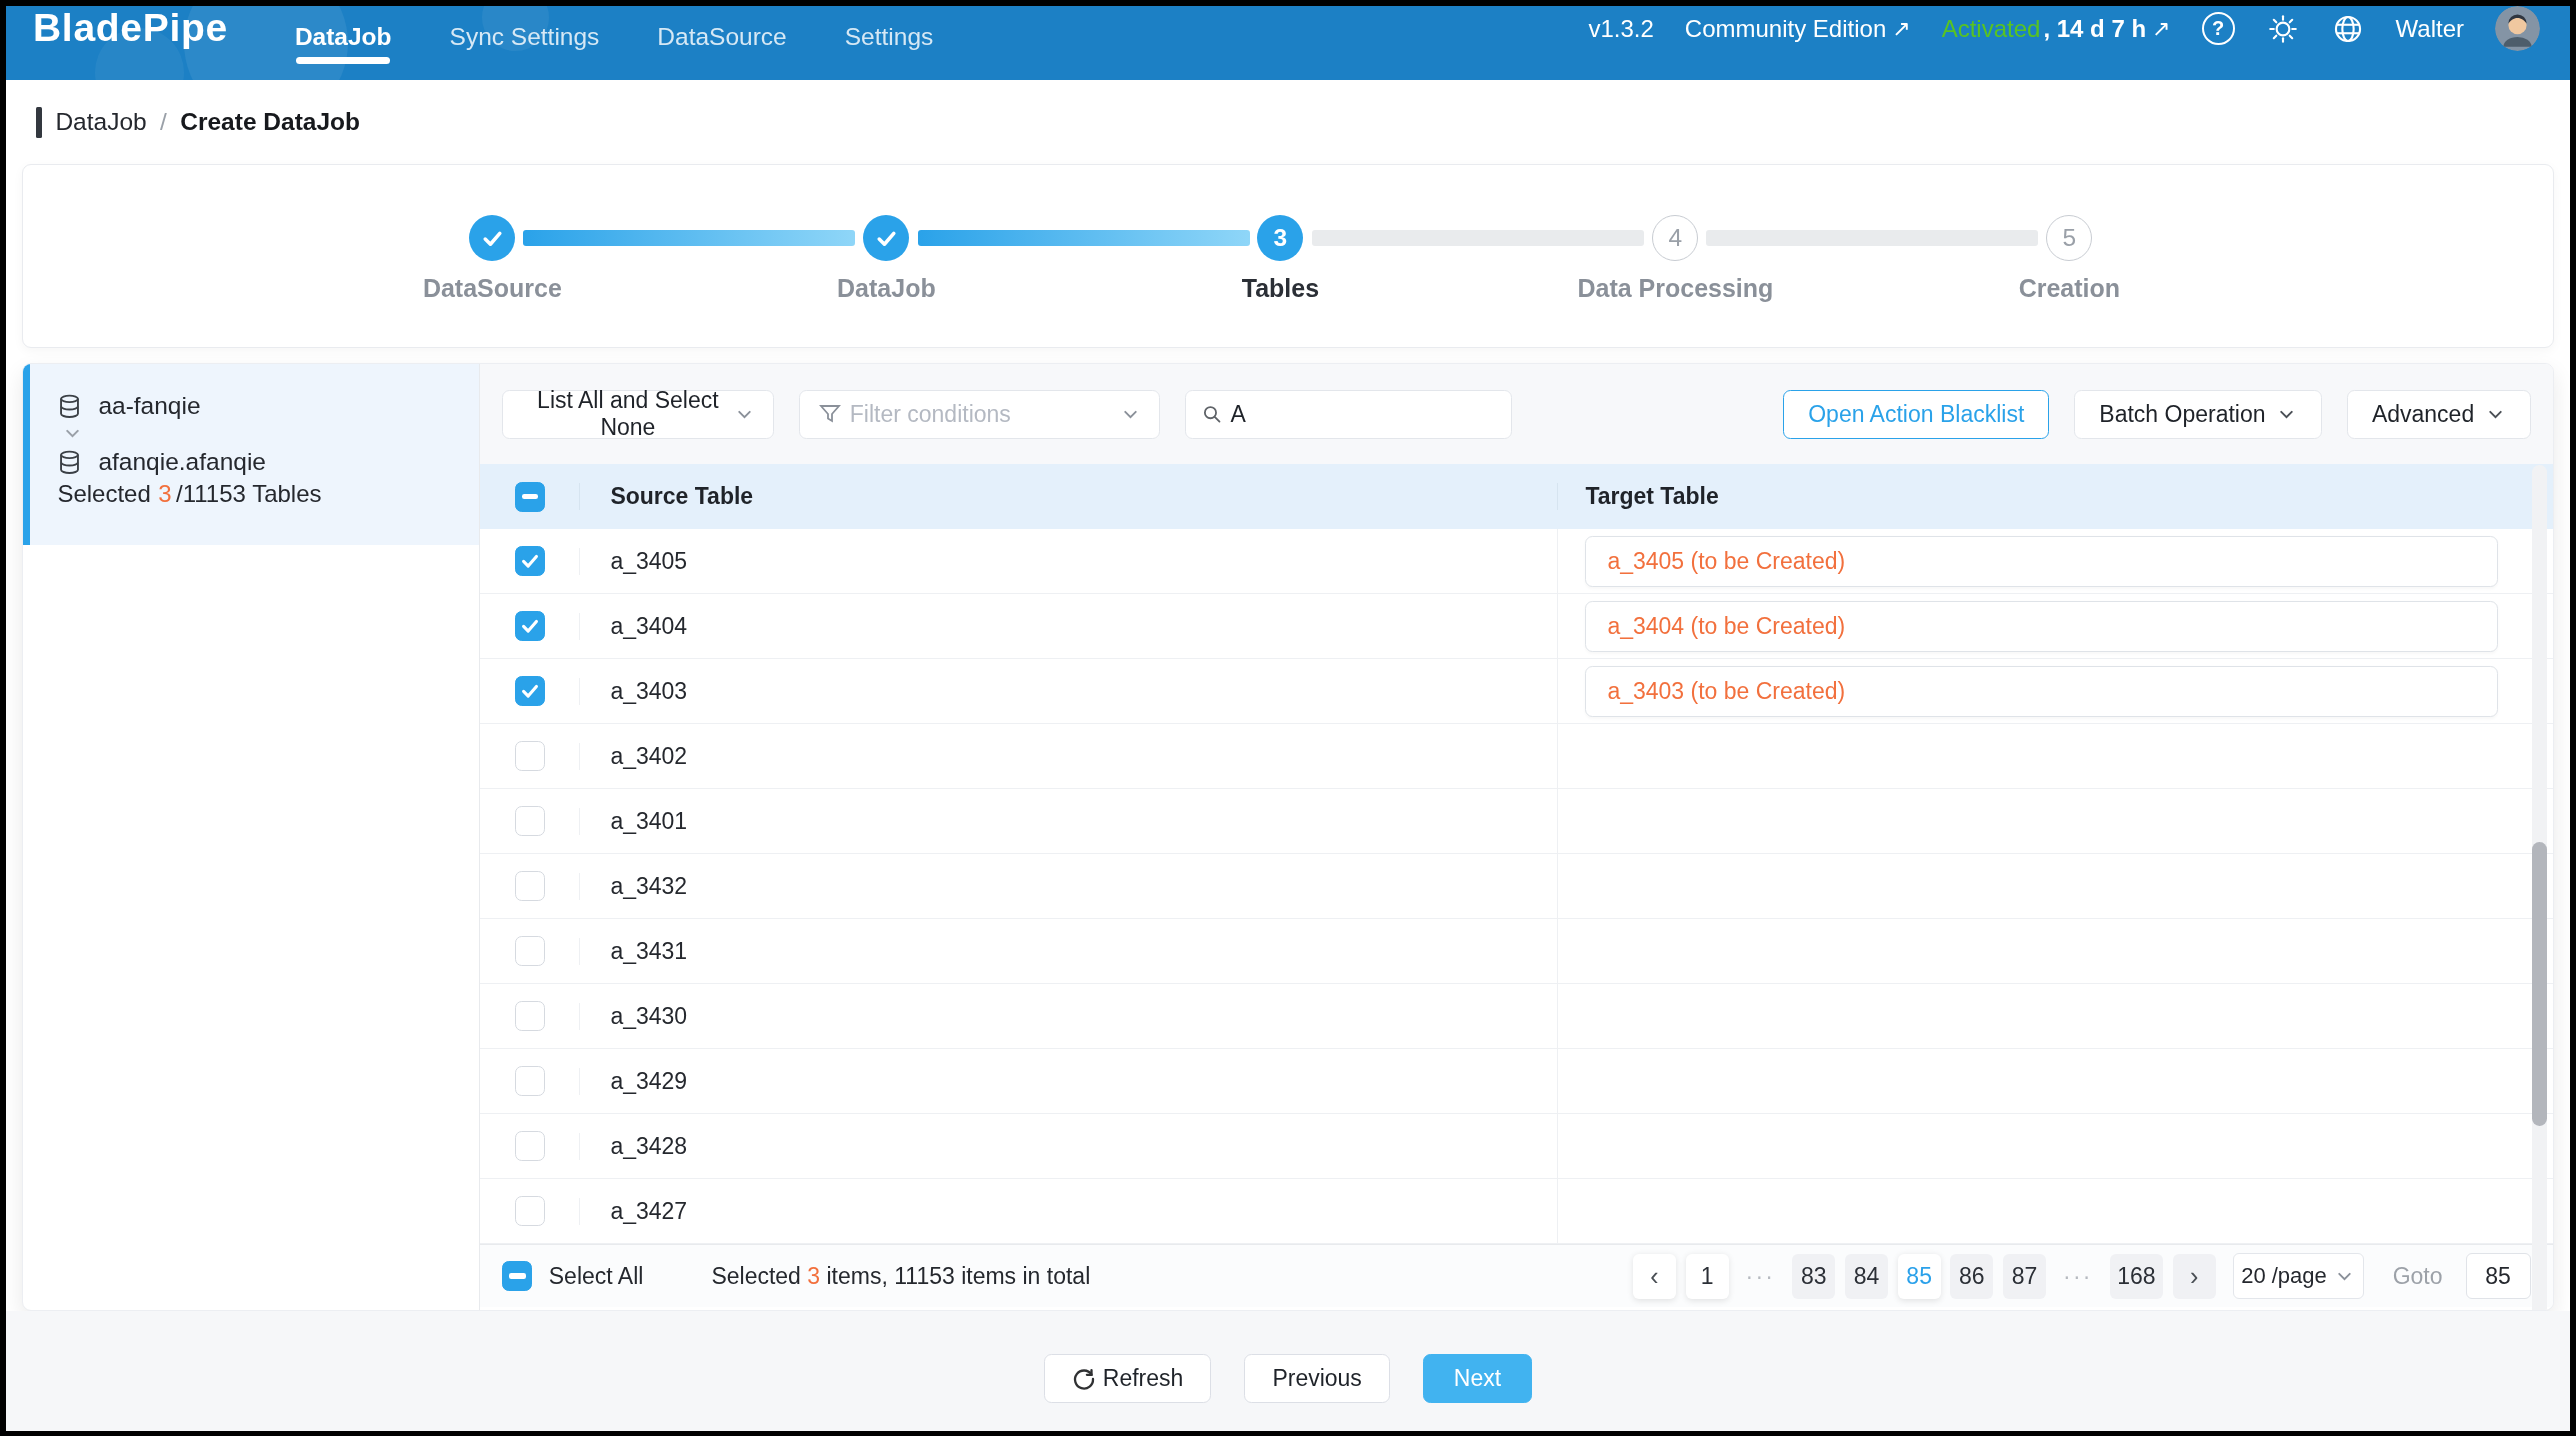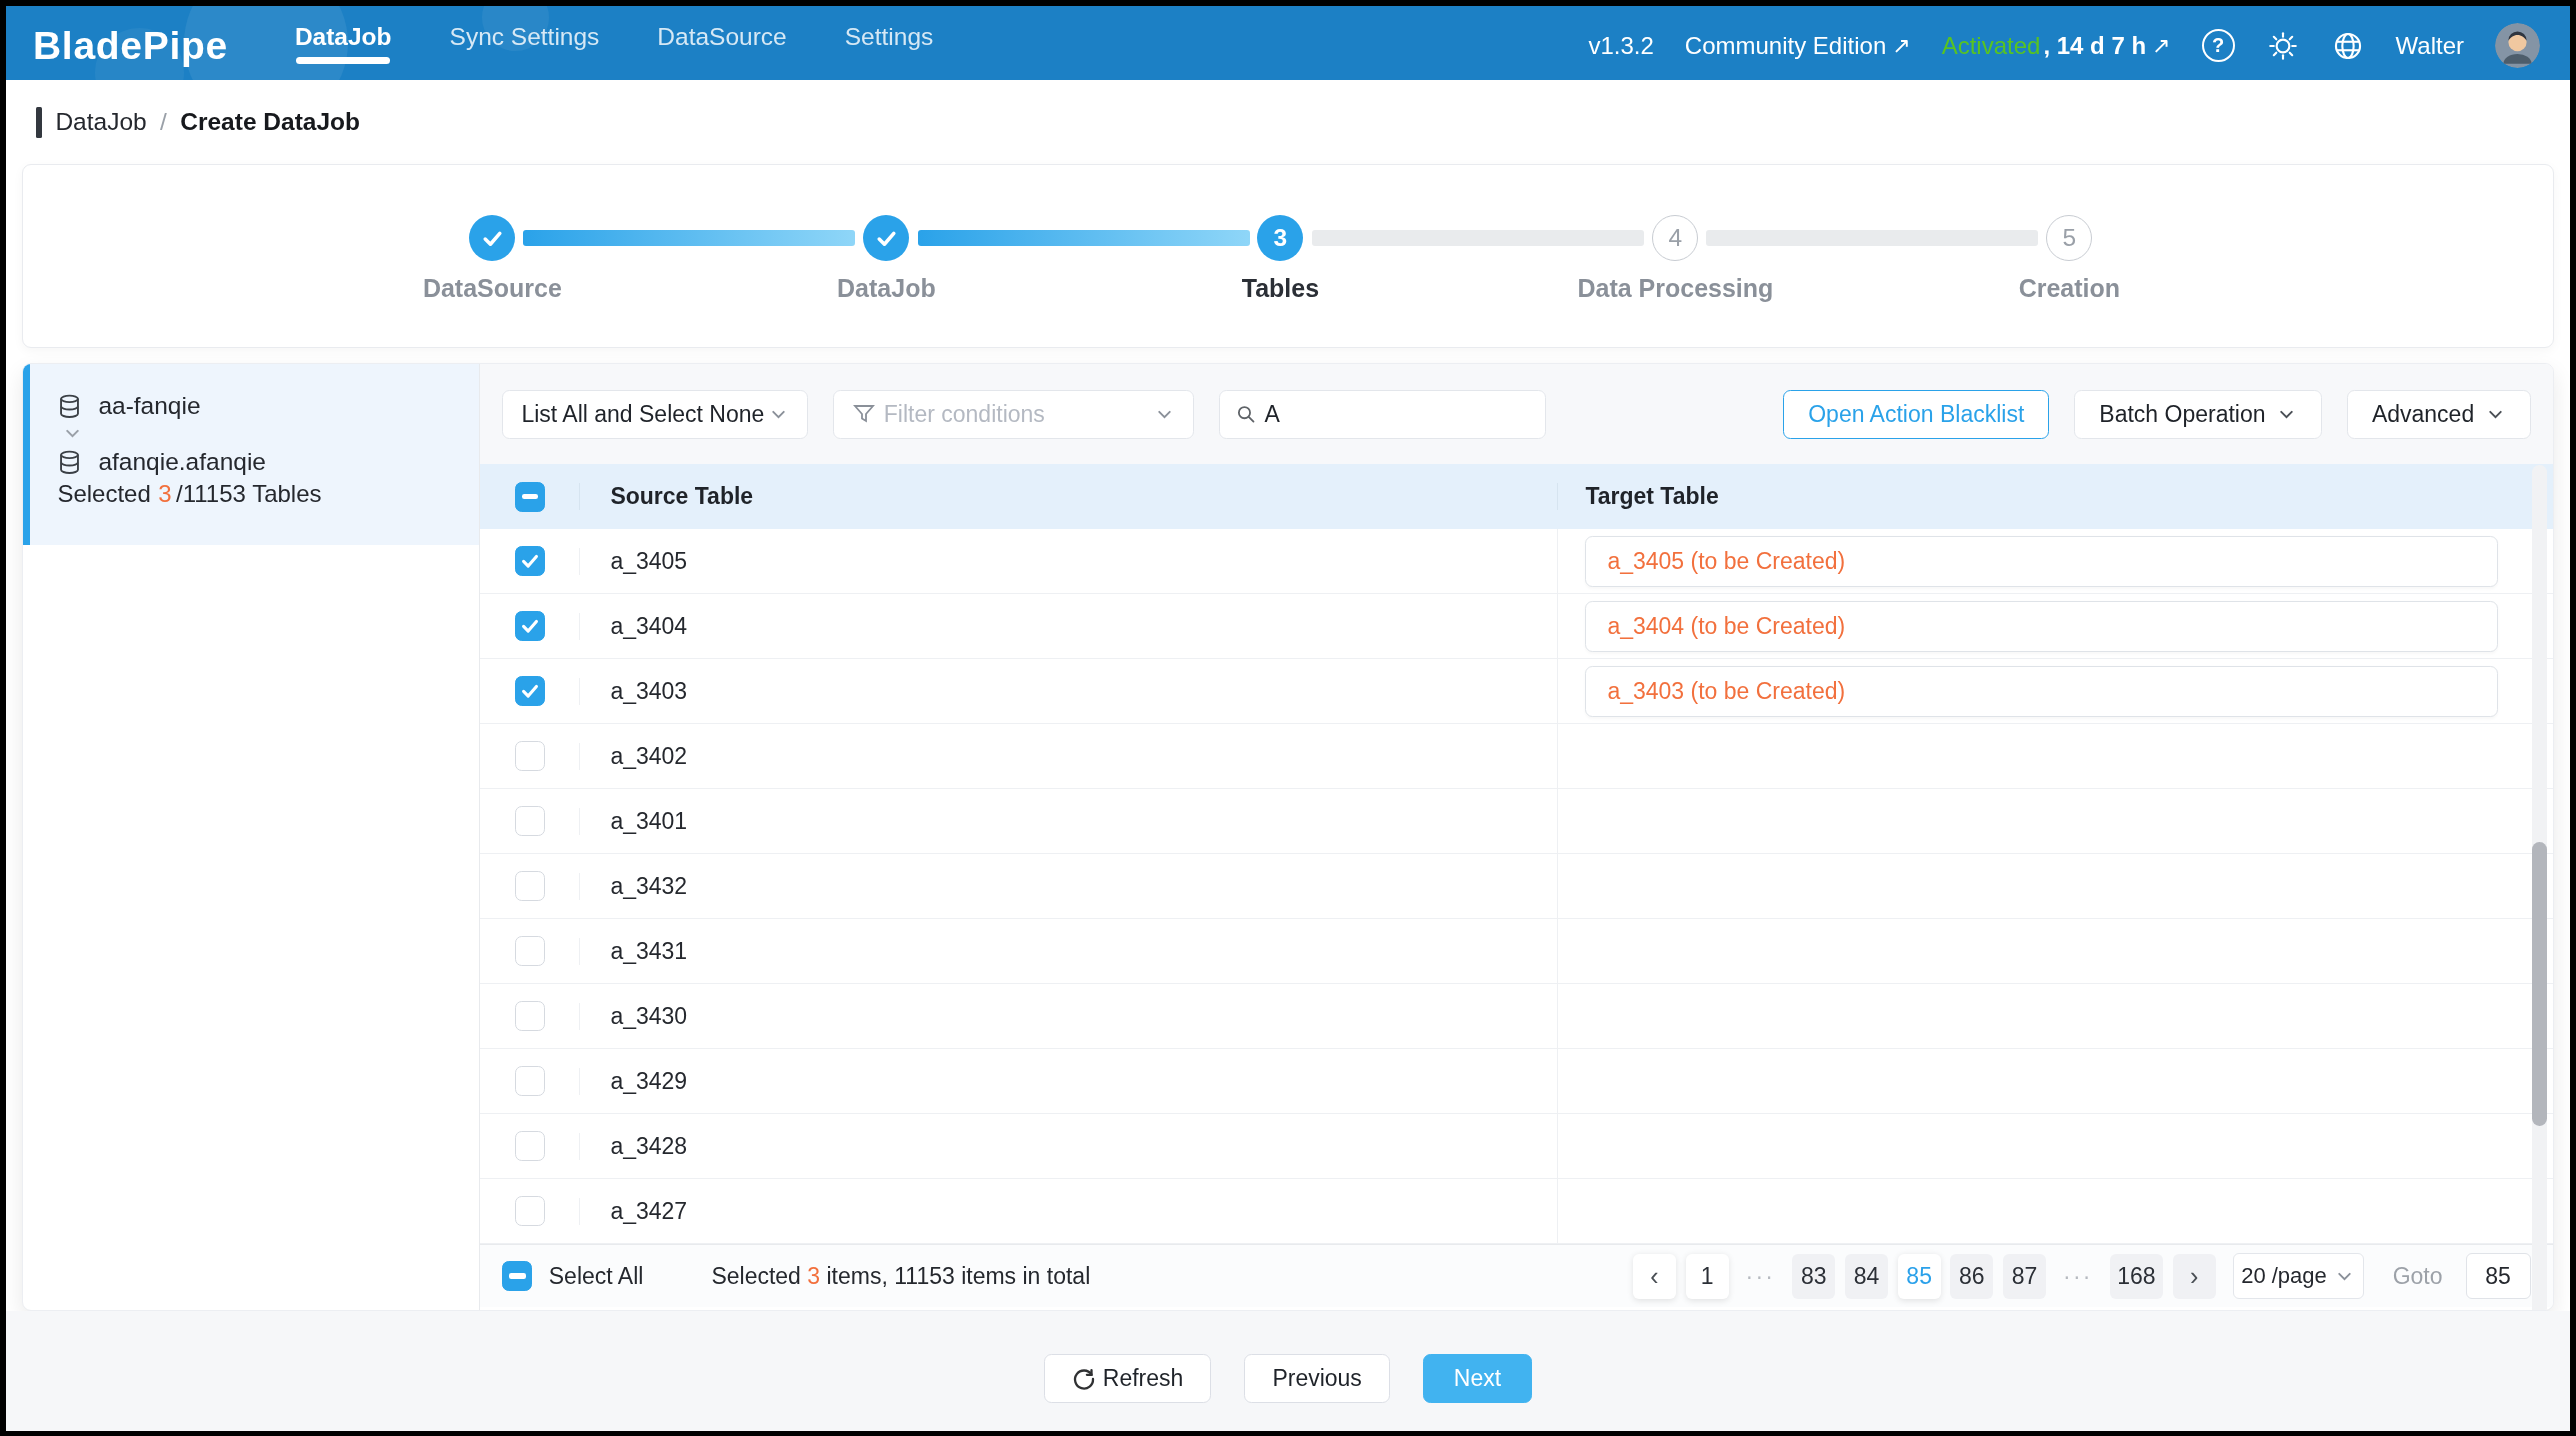"BladePipe" .navbar { align-items: flex-end -> flex-start }
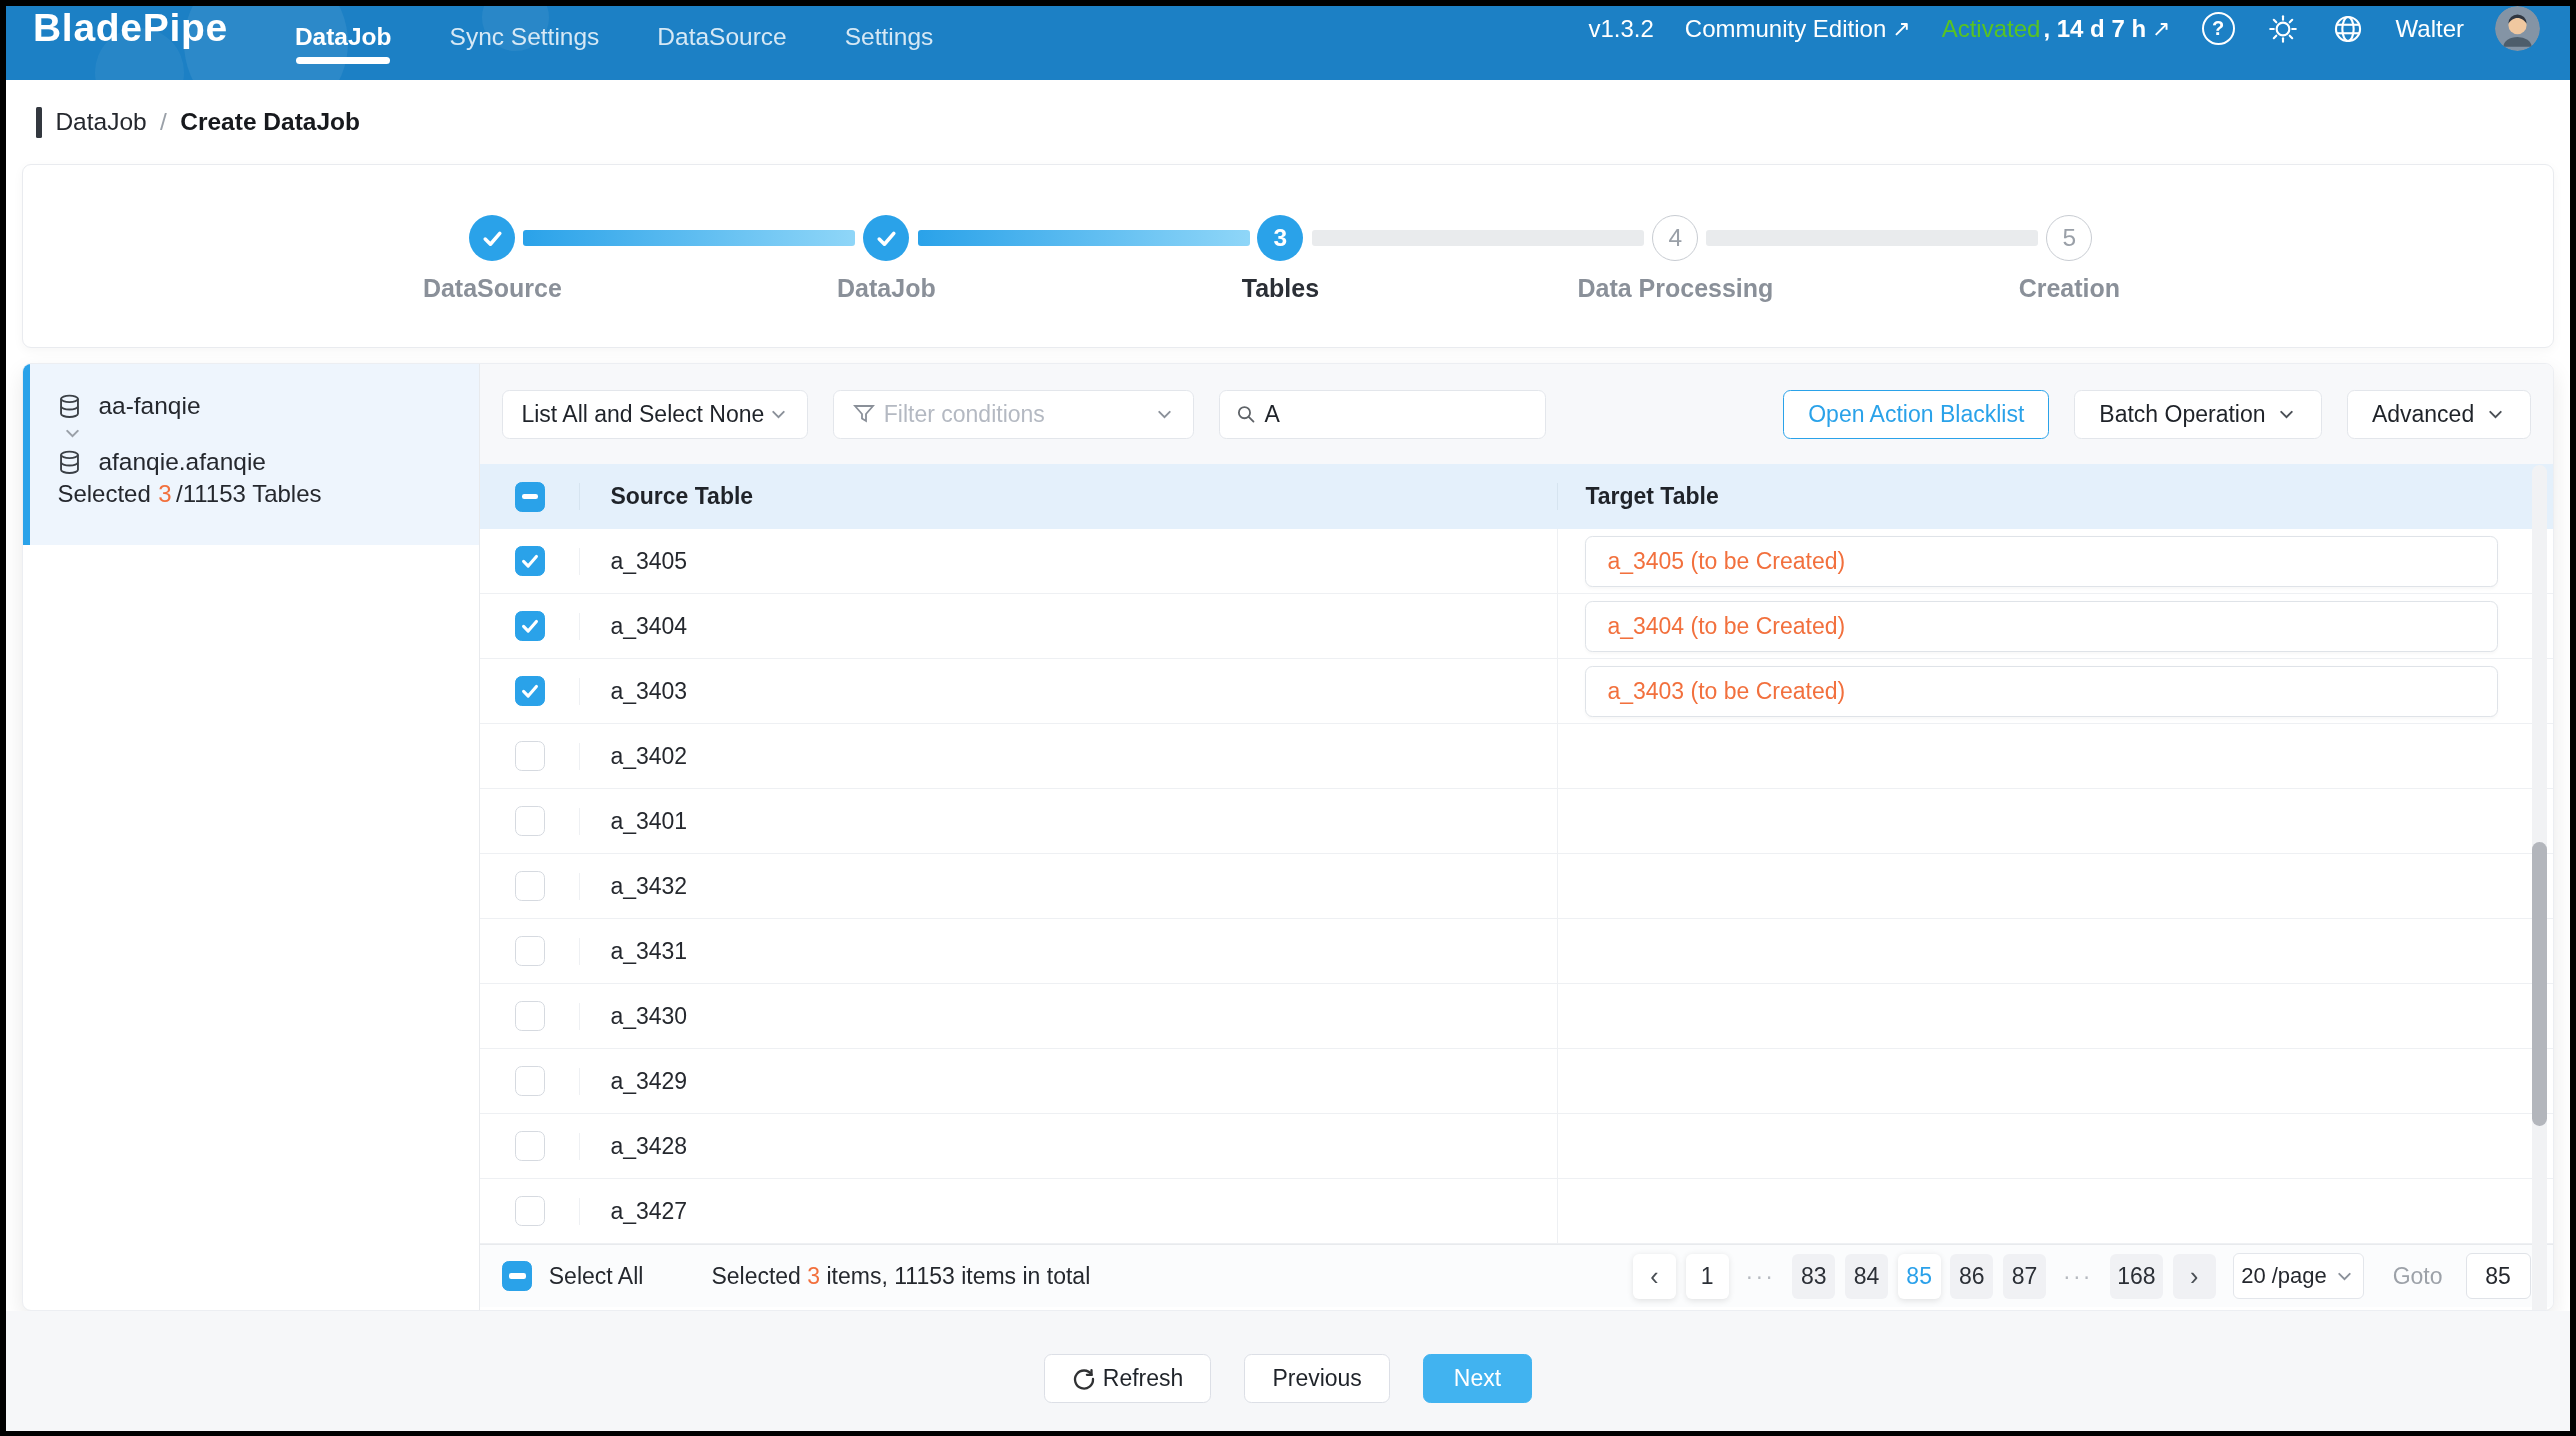"List All and Select None" .ctrl.select1 { width: 306px -> 272px }
